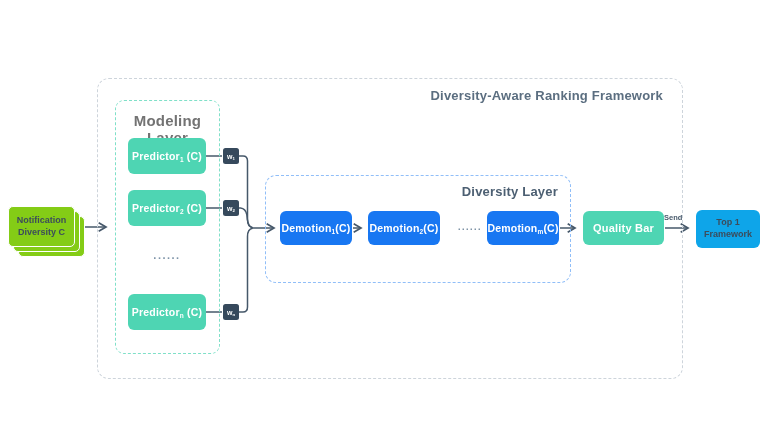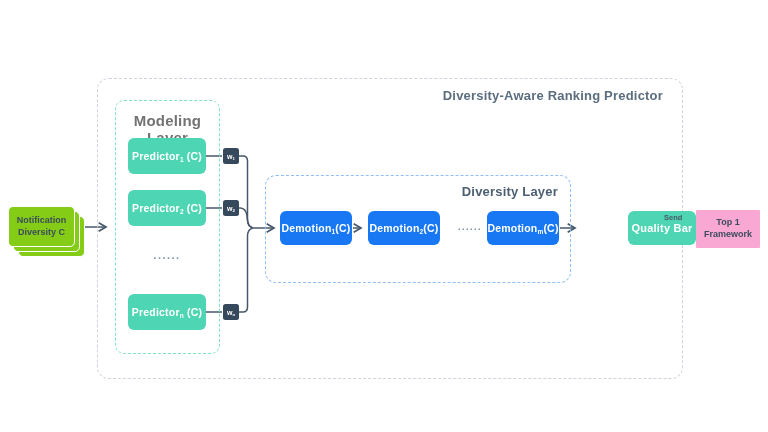"Diversity-Aware Ranking Predictor" div.abs { text: Predictor -> Framework }
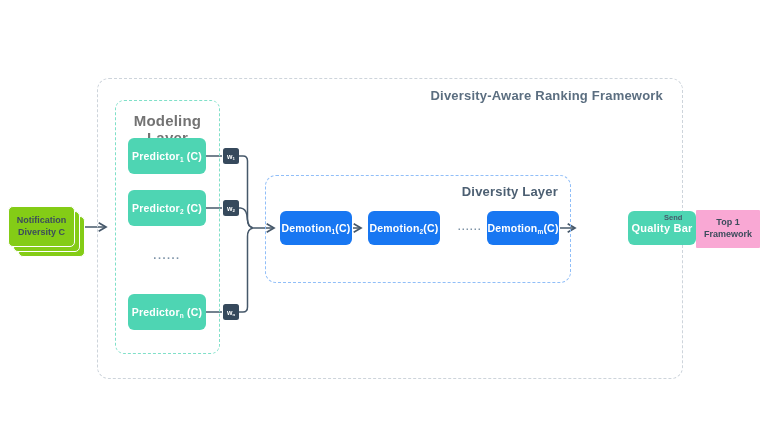"Quality Bar" .quality { margin-left: 45px -> none; width: 68px -> 81px }
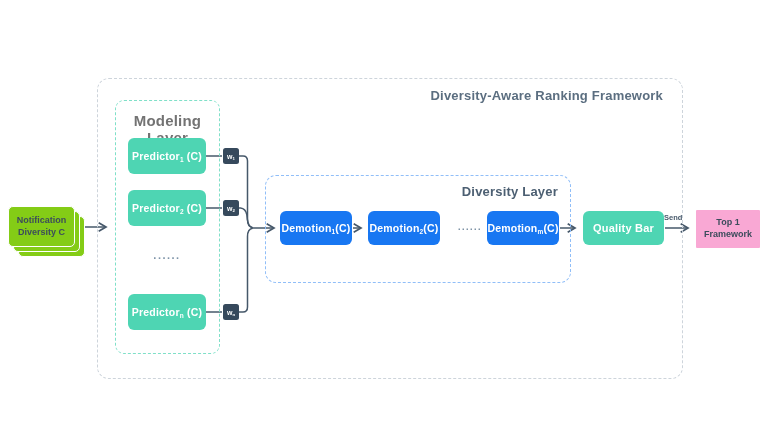"Top 1" .out-card { background: #f9a8d4 -> #0ea5e9; border-radius: 1px -> 6px }
